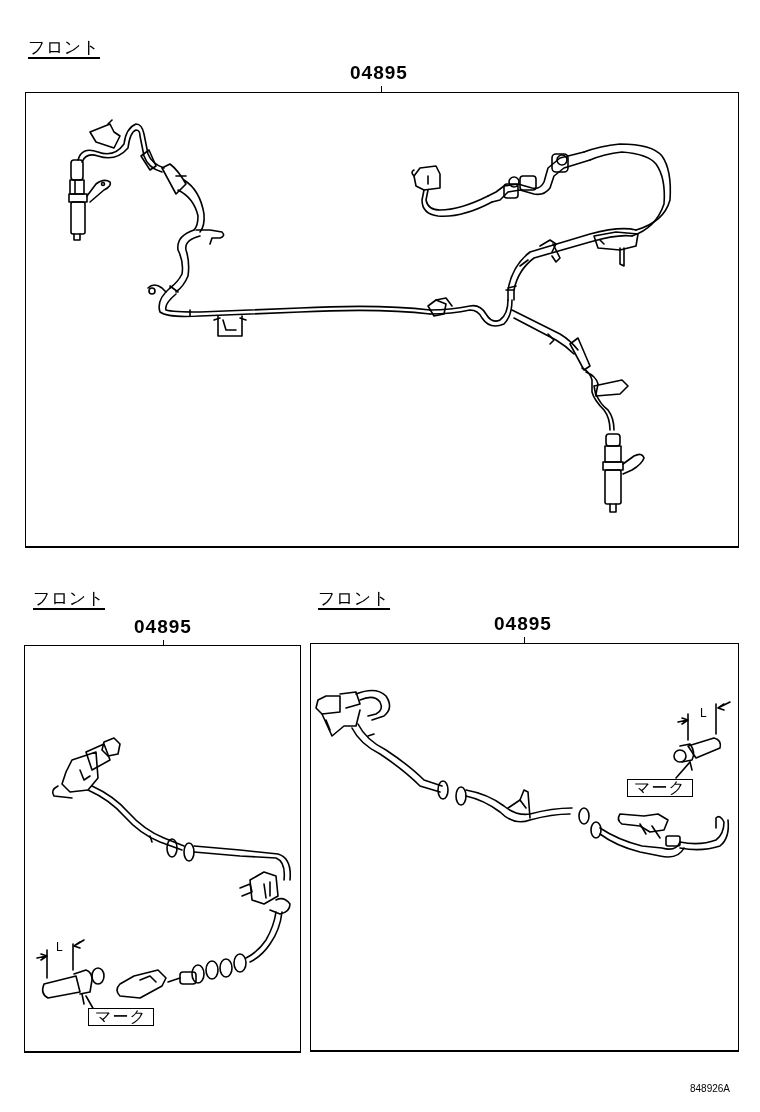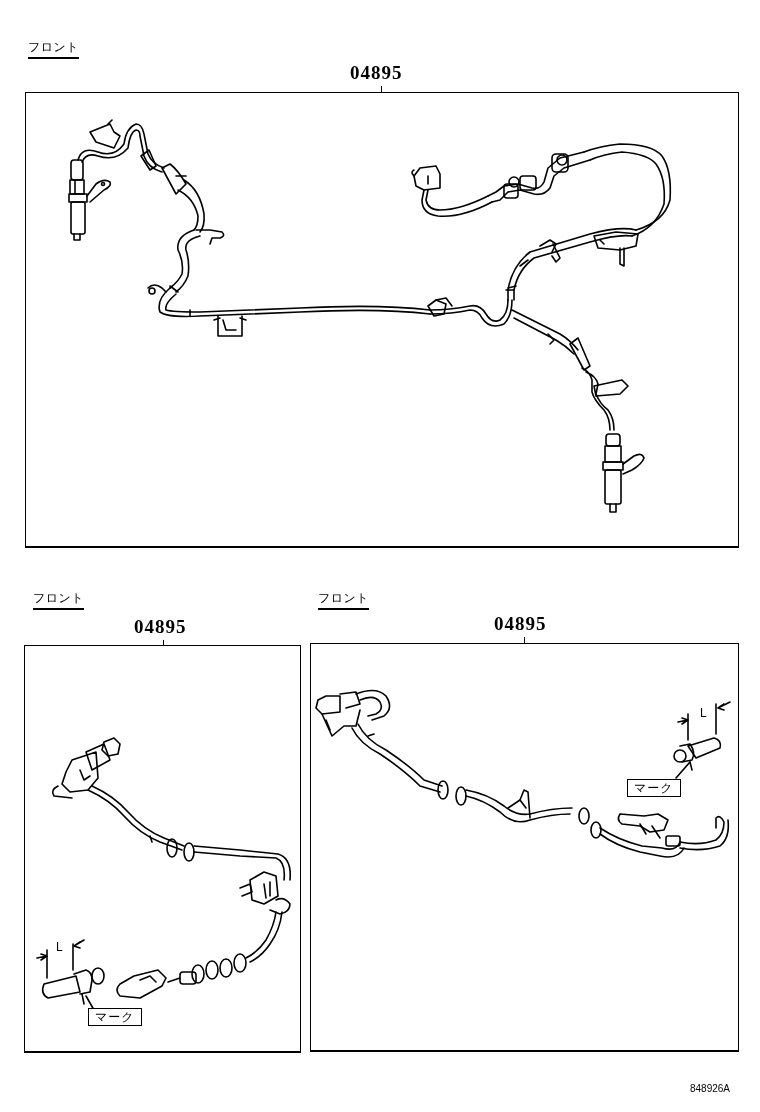"フロント" .section-label { font-size: 12px -> 17px }
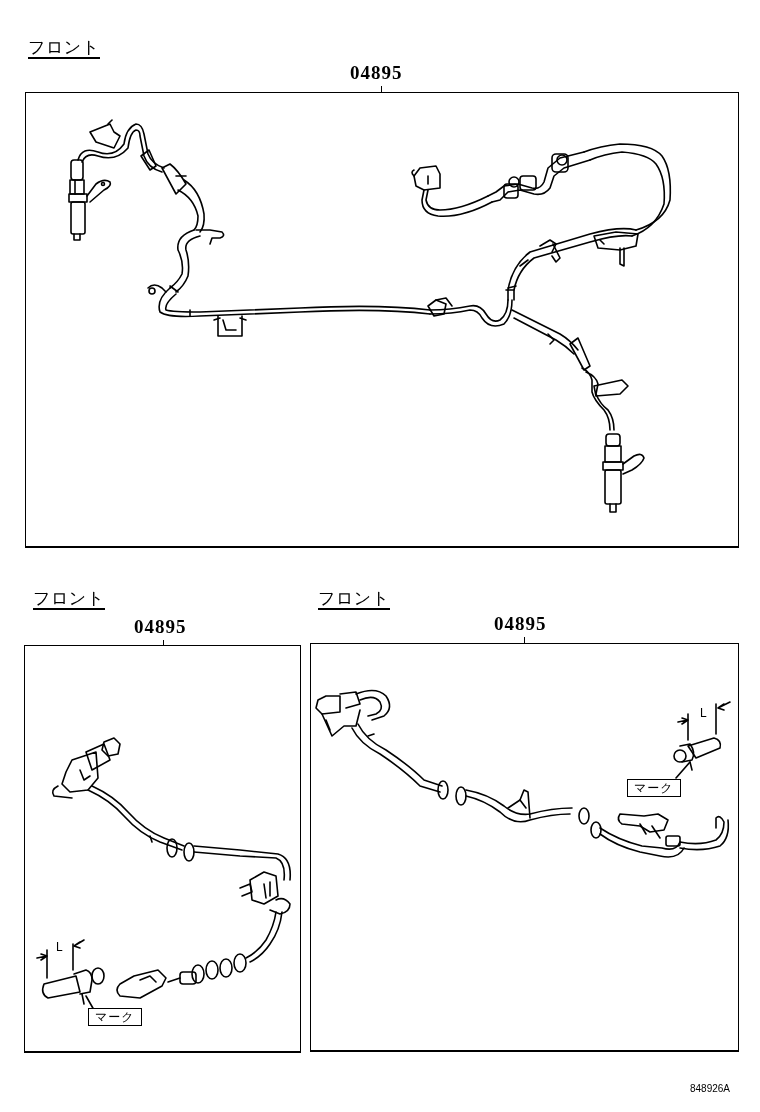"04895" .part-no { font-family: Liberation Serif, serif -> Liberation Sans, sans-serif }
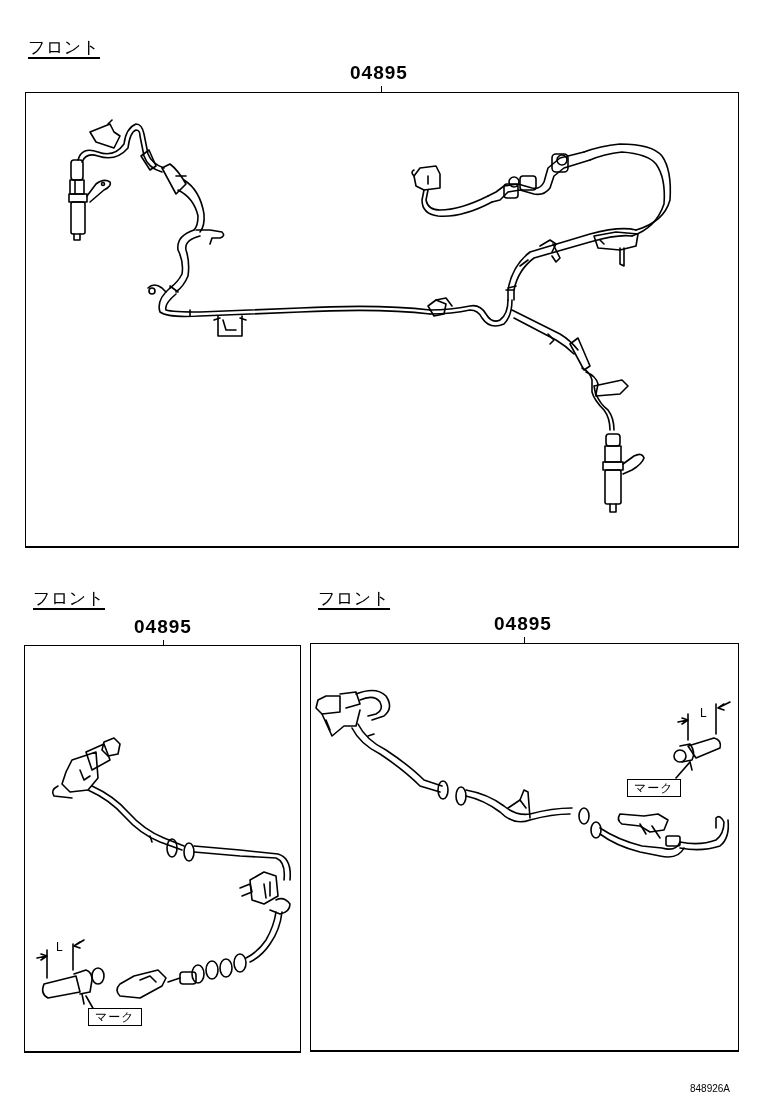"マーク" .mark-box { font-size: 12px -> 16px }
